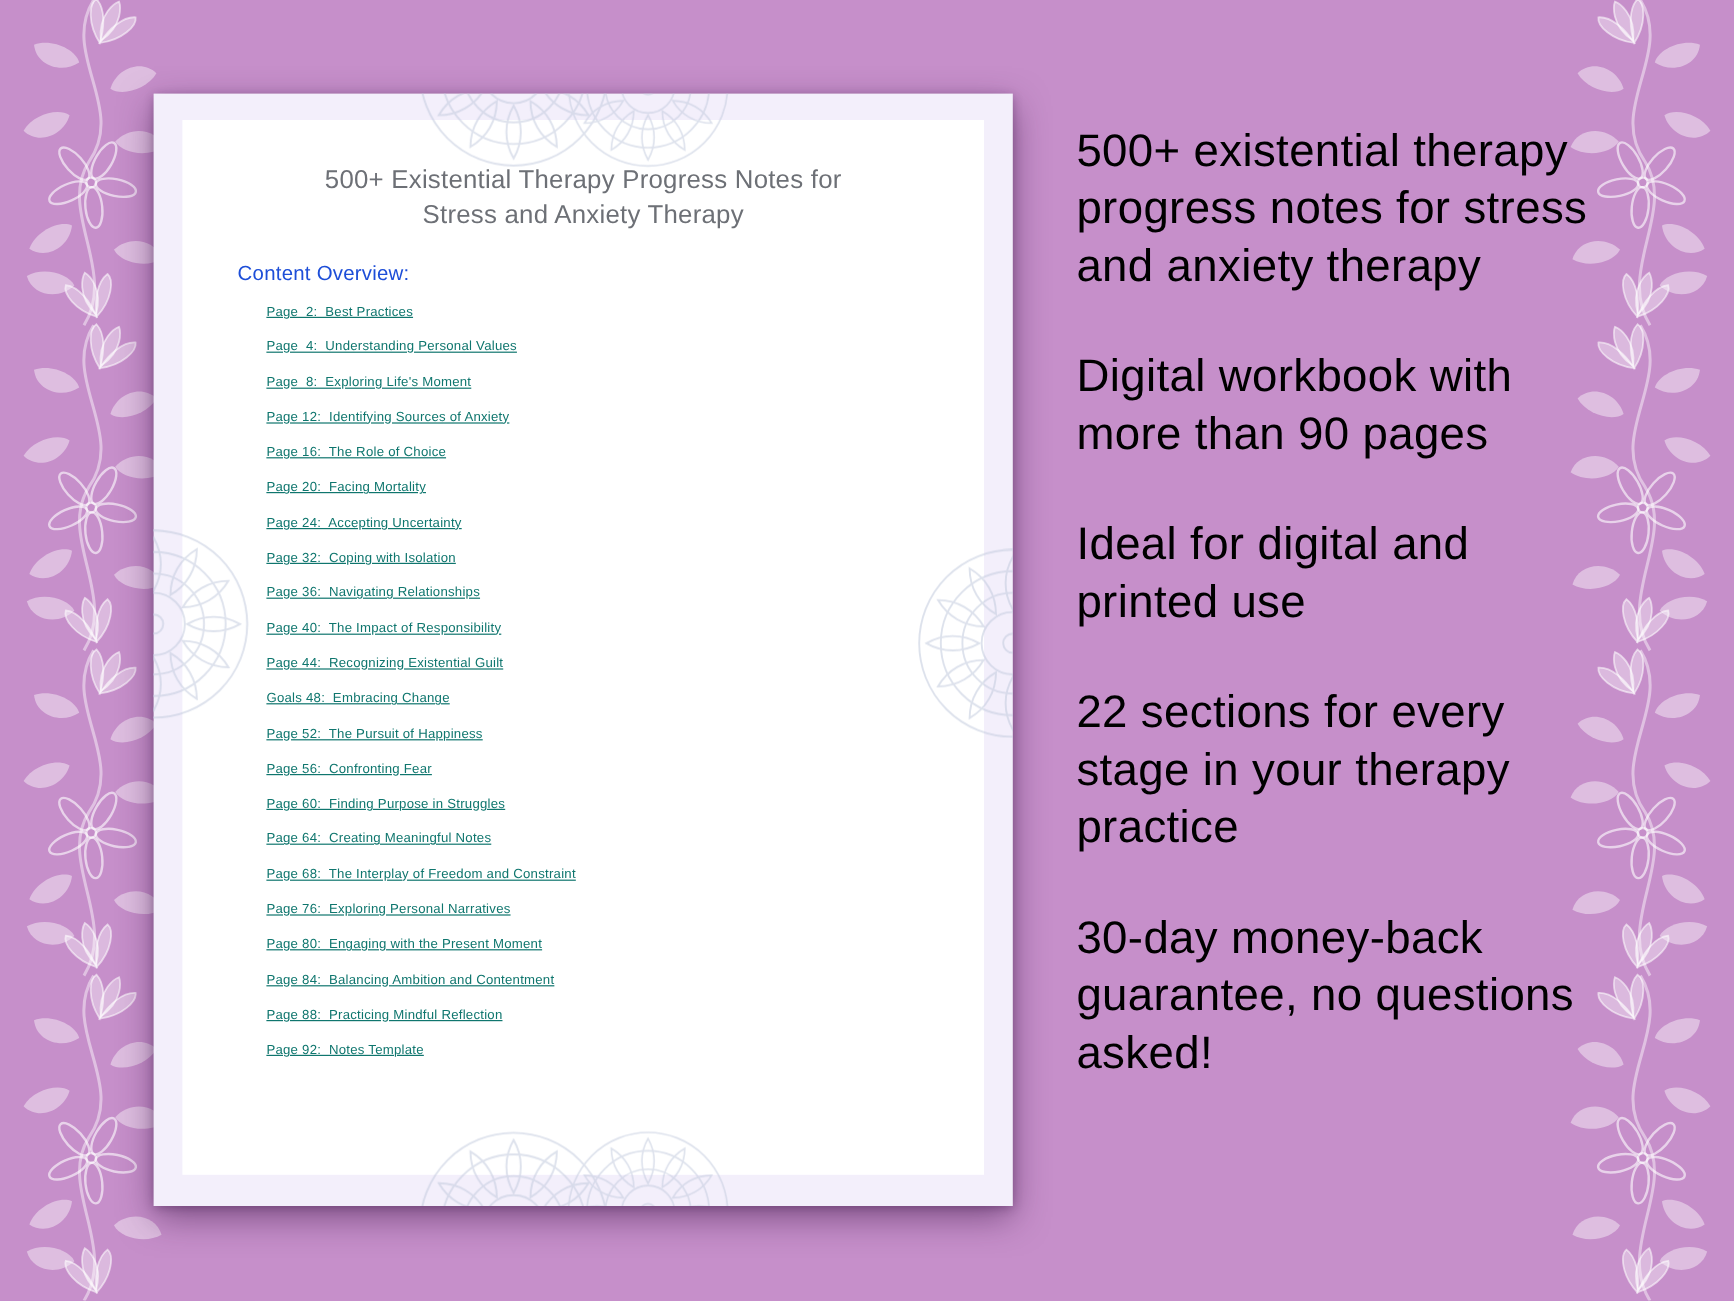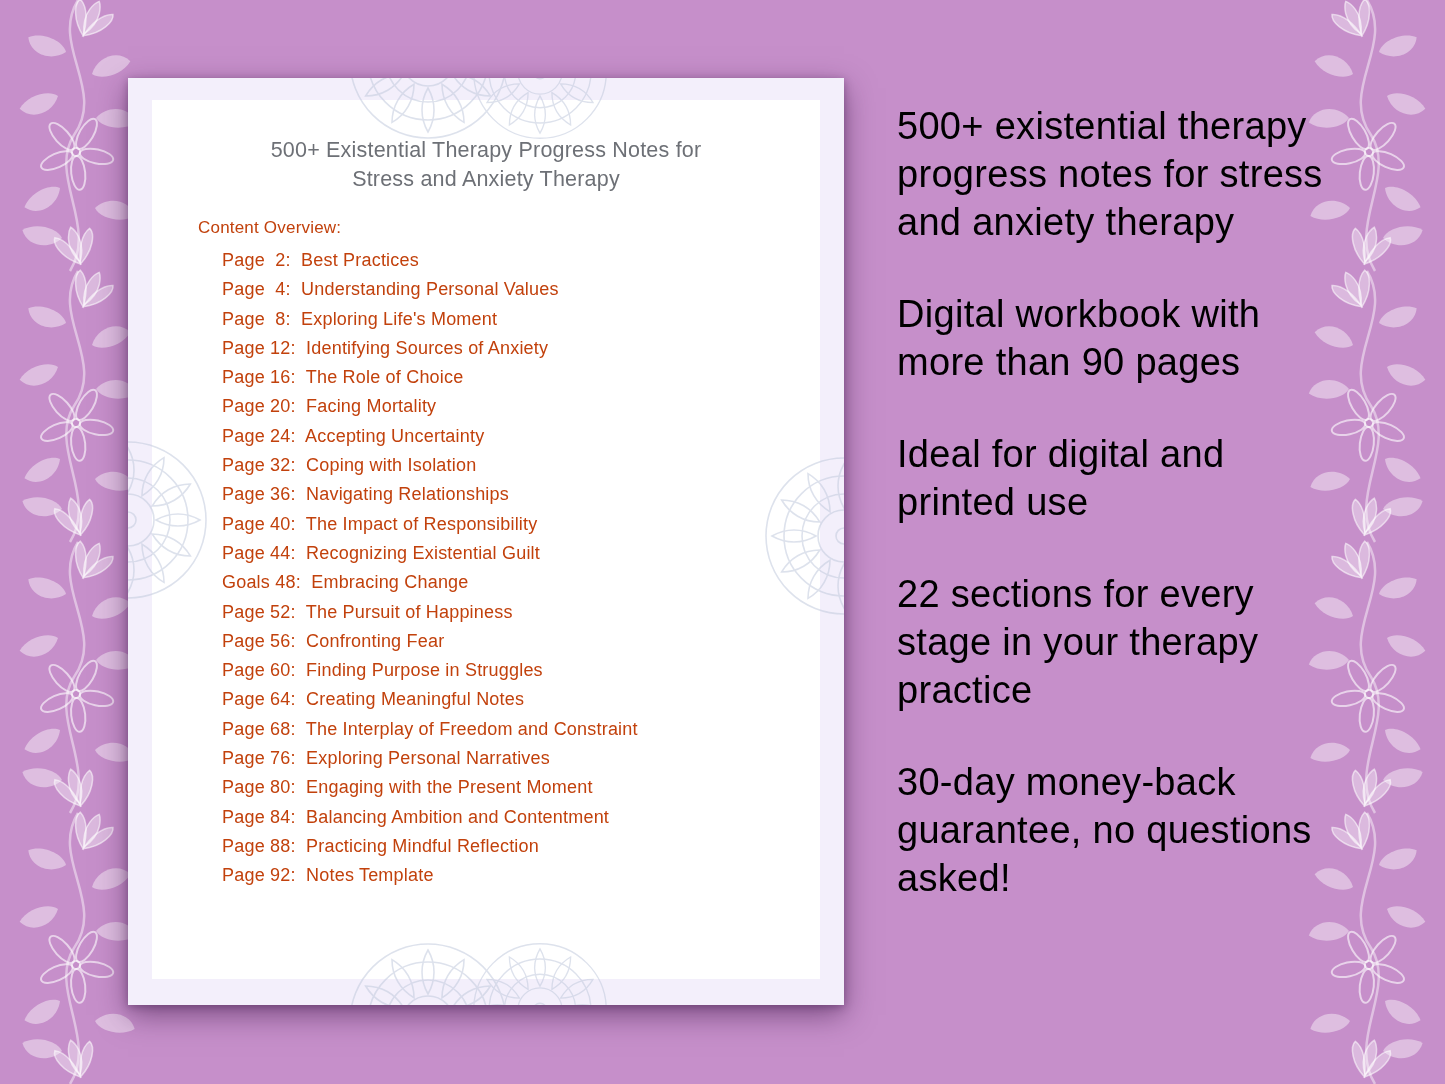"Content Overview:" .overview-heading { color: #c2410c -> #1d4ed8 }
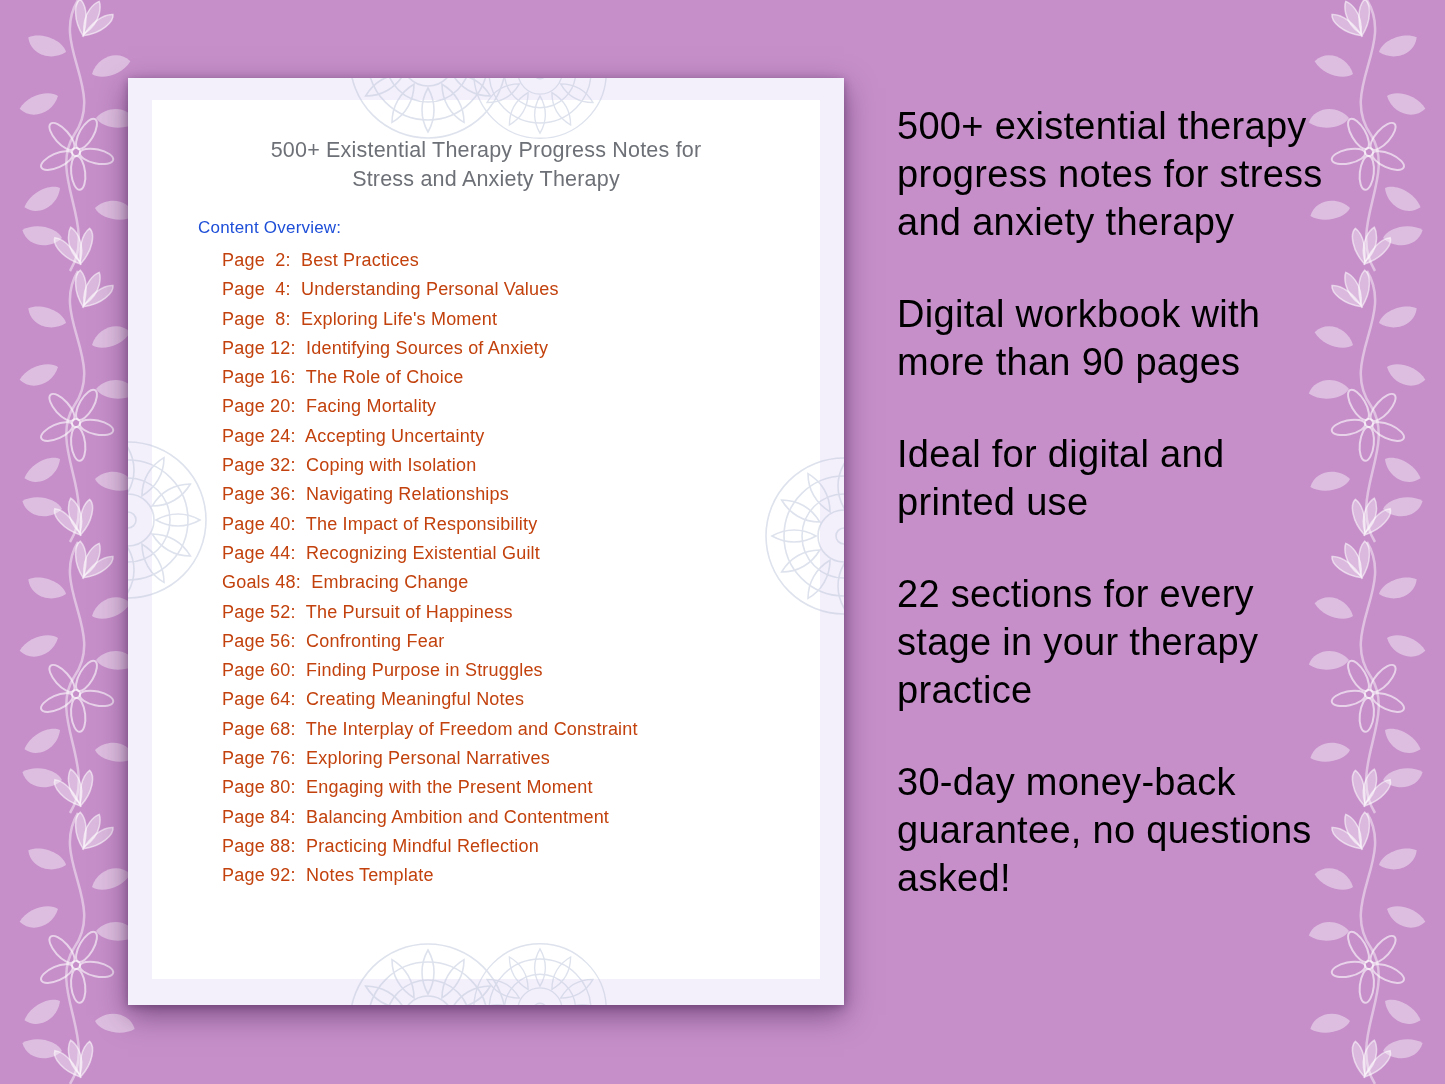"Page 2: Best Practices" .toc-item { color: #c2410c -> #0f766e; font-size: 18px -> 11px; text-decoration: none -> underline }
